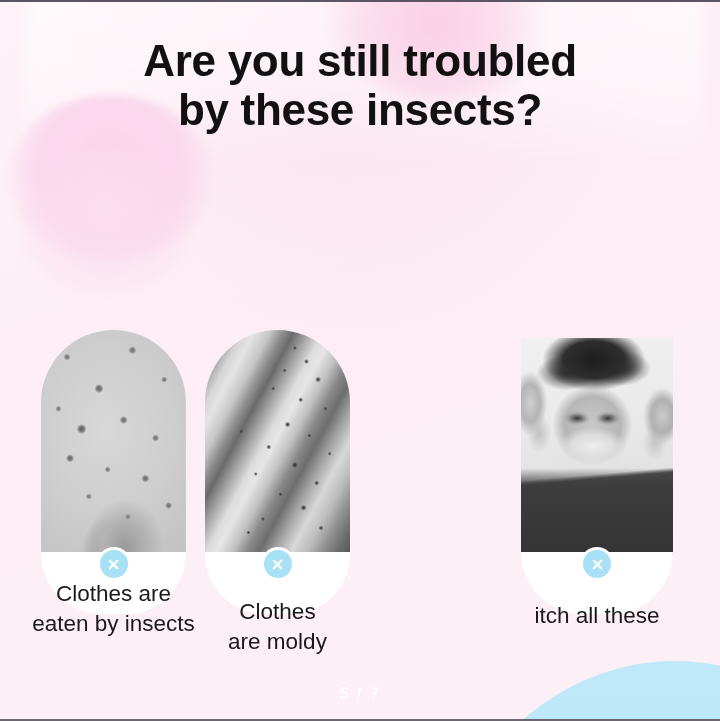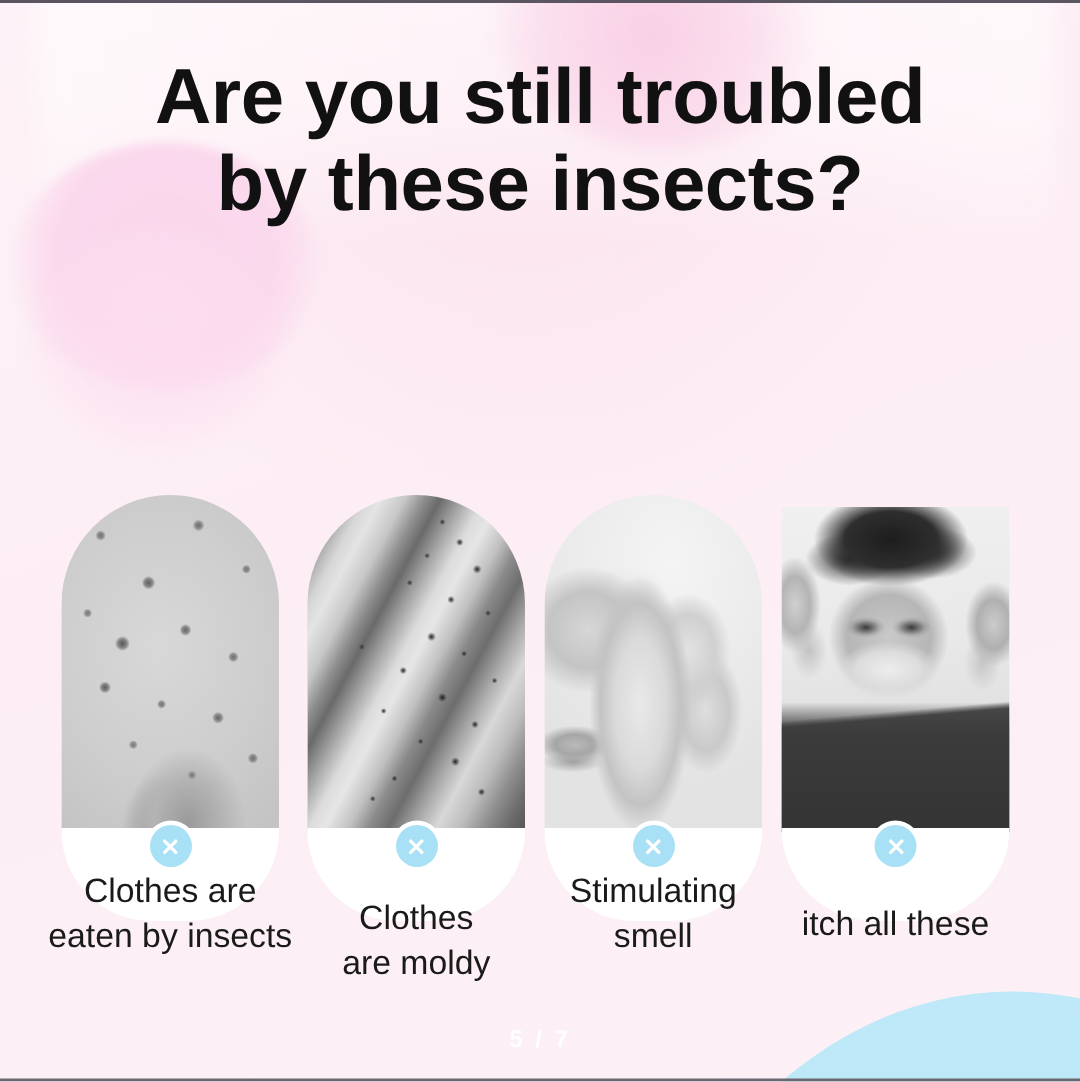"Are you still troubled" .heading { font-size: 52px -> 44px }
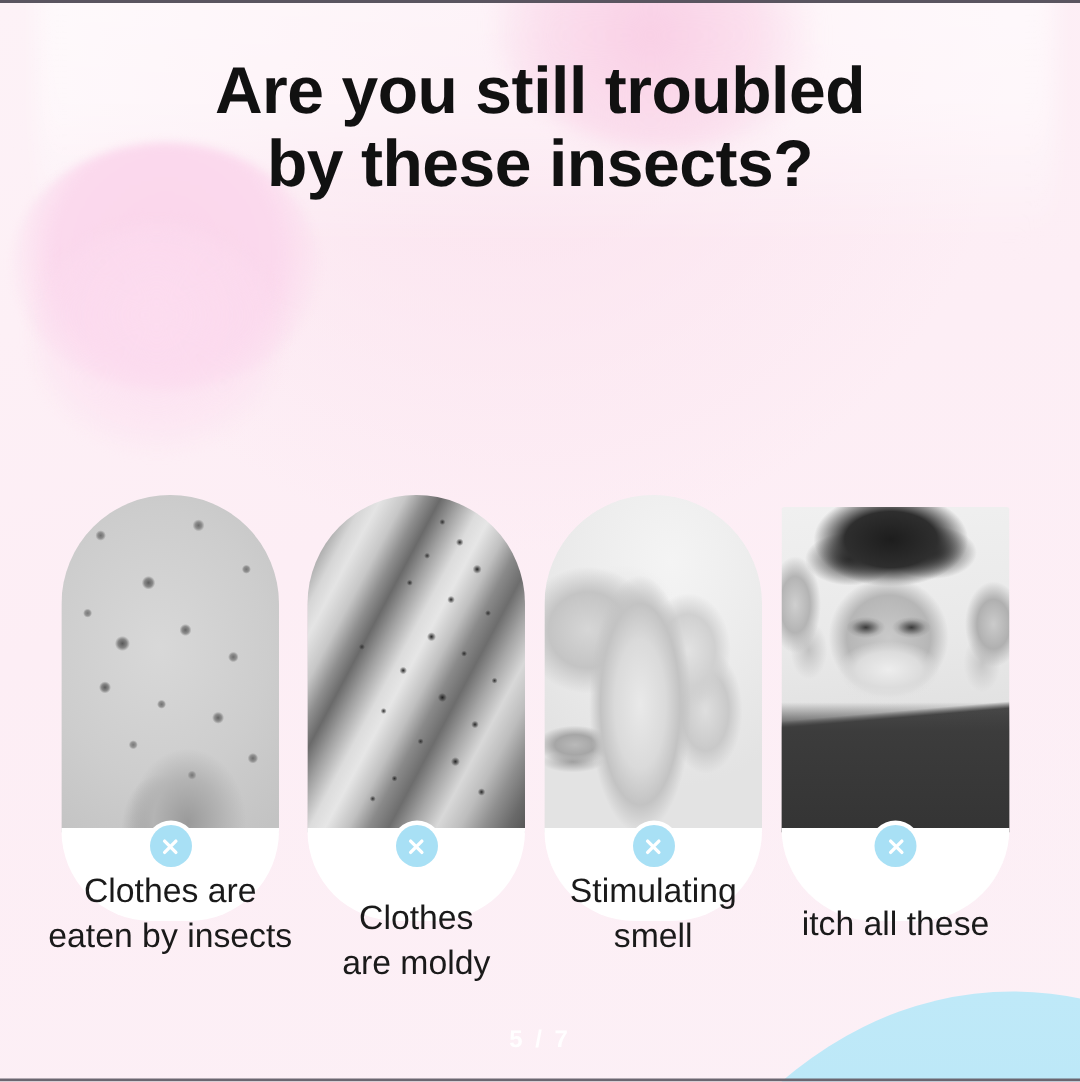"Stimulating" div.card { html: <div> <div> <div></div> </div> <div></div> <div> <div> <svg> <path></path> </svg> </div> </div> <div>Stimulating smell</div> </div> -> none }
